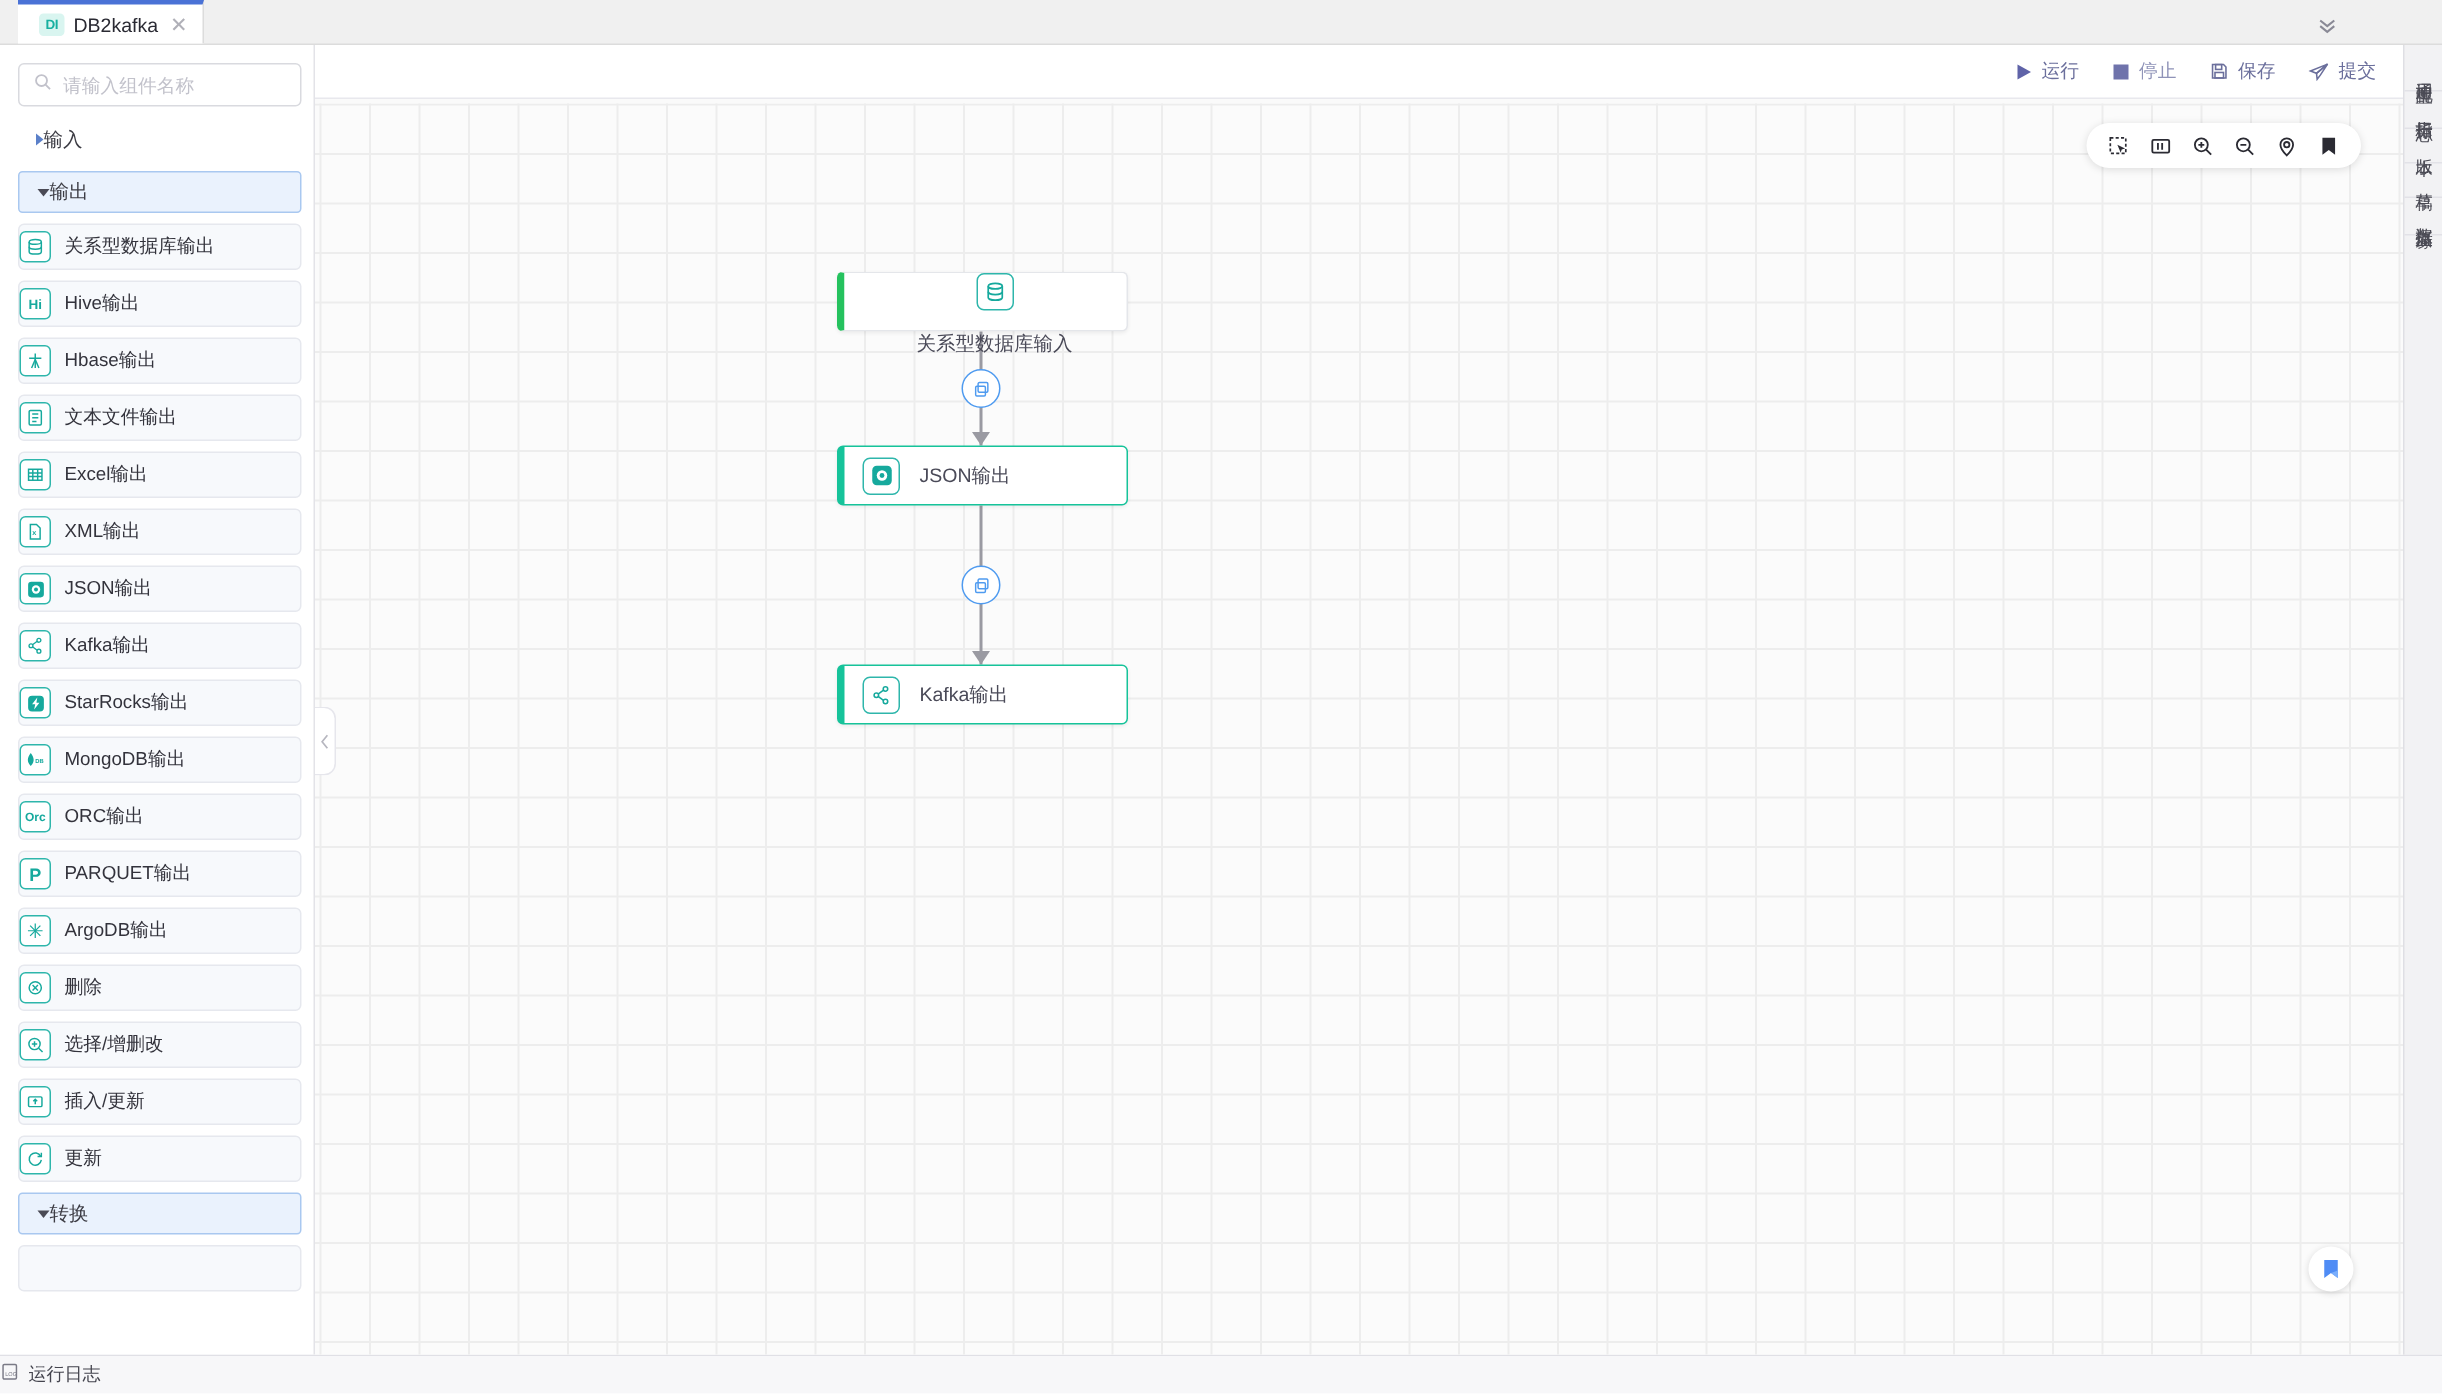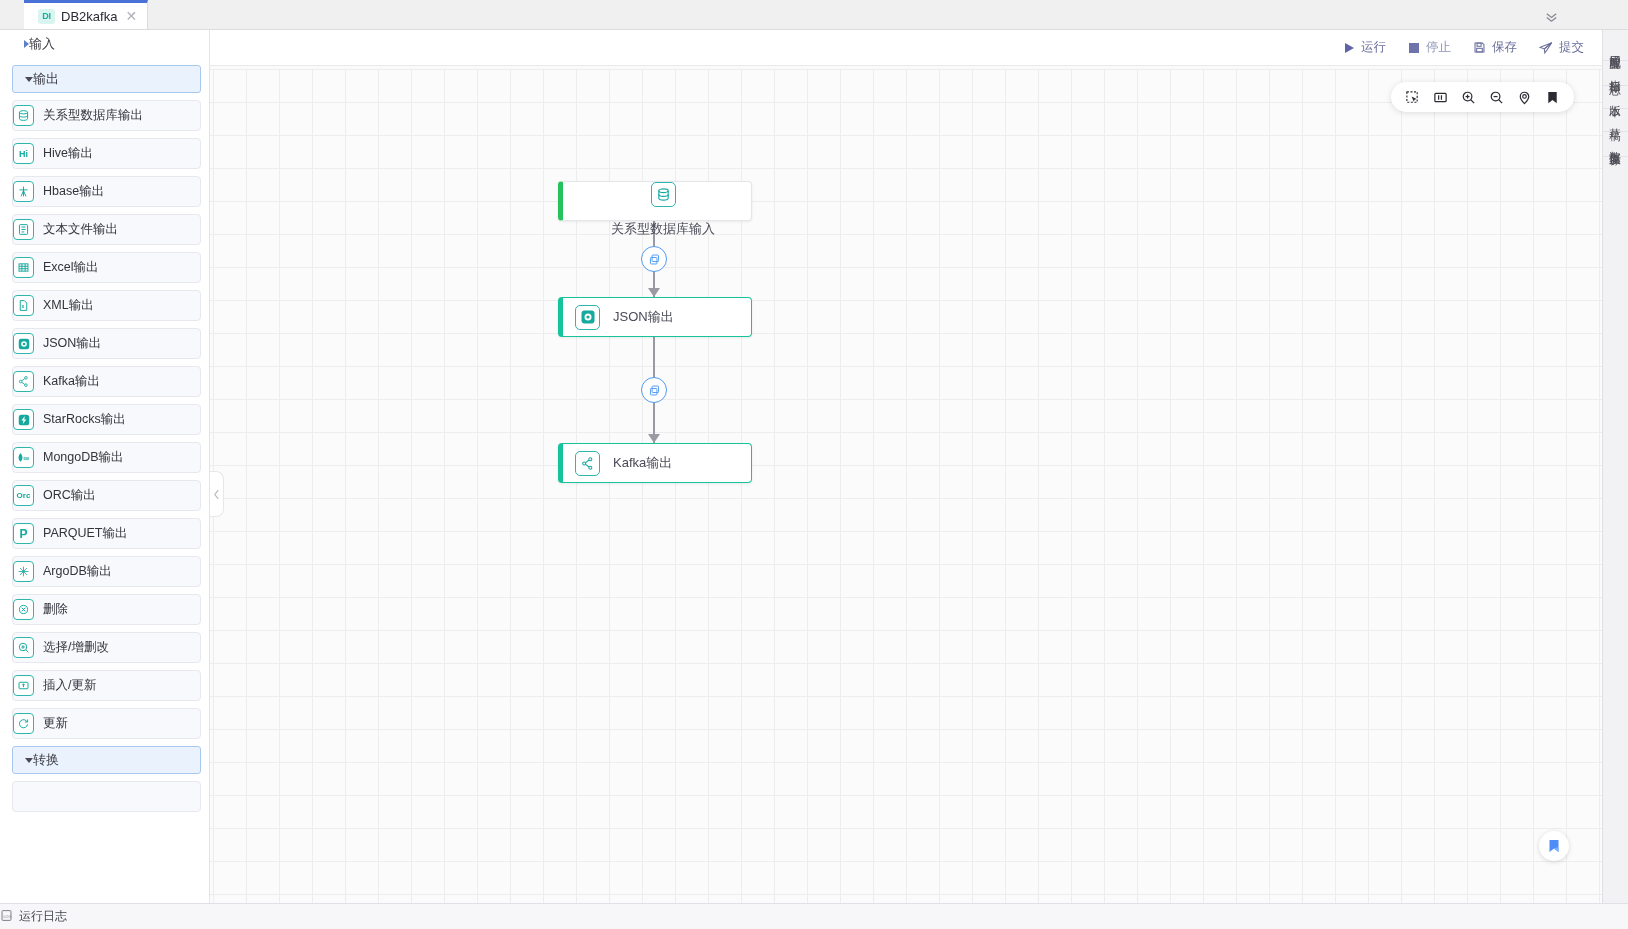"DI" .tab { margin-left: 24px -> 12px }
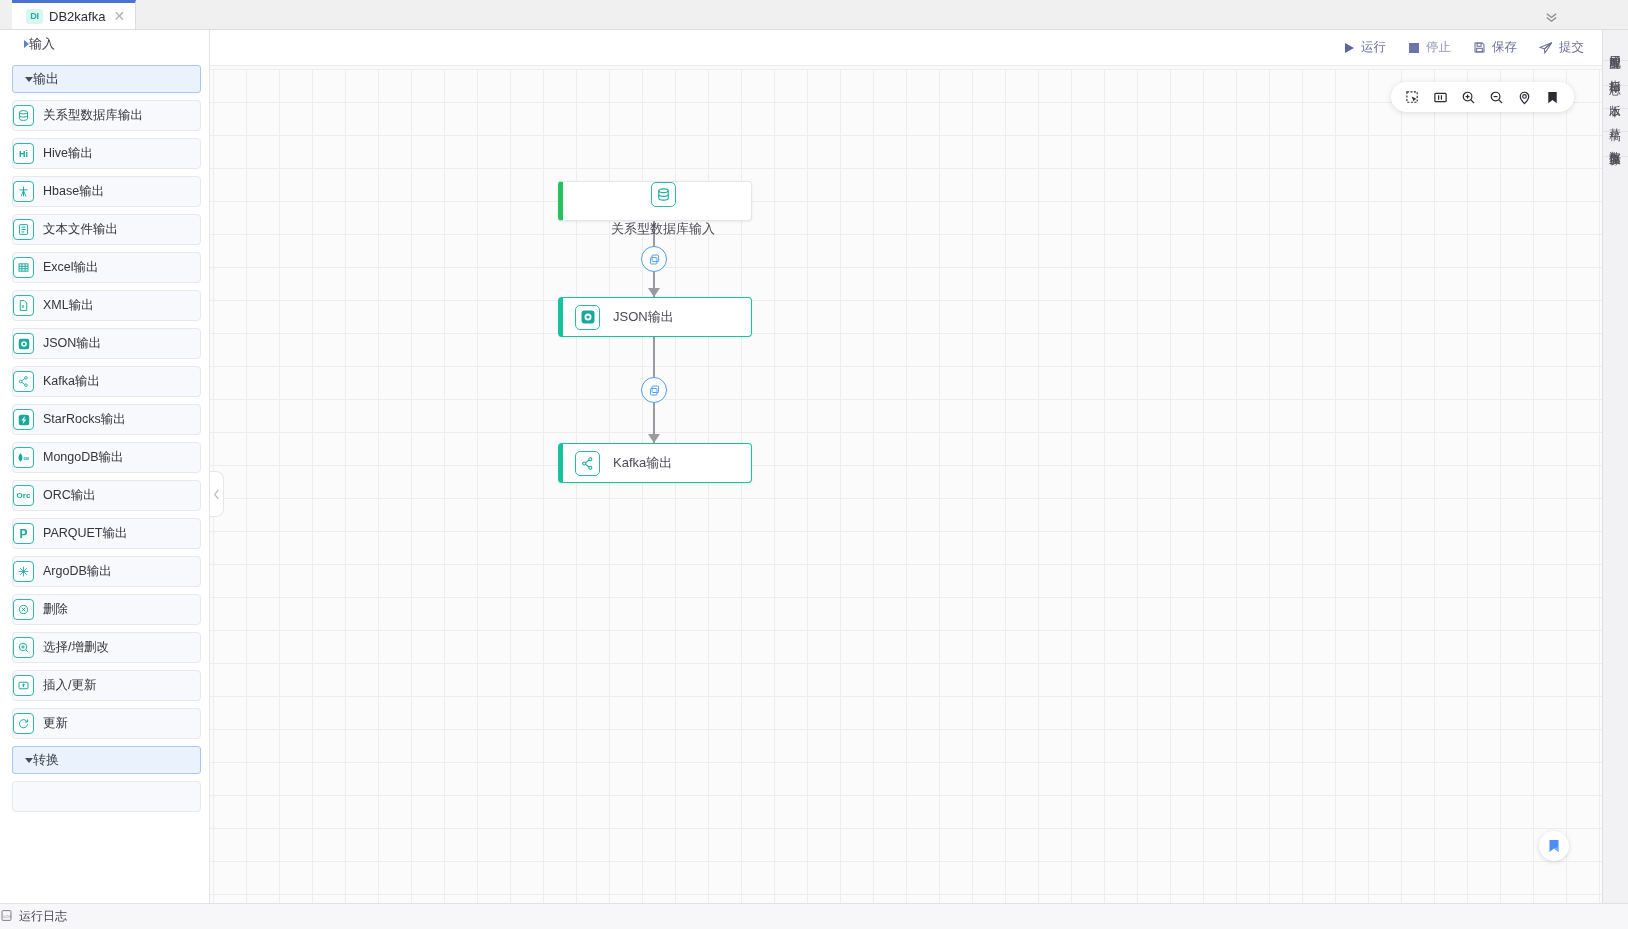"请输入组件名称" div.search-wrap { html: none -> <div> <div> <span> <svg> <circle></circle> <line></line> </svg> </span> <input> </div> </div> }
